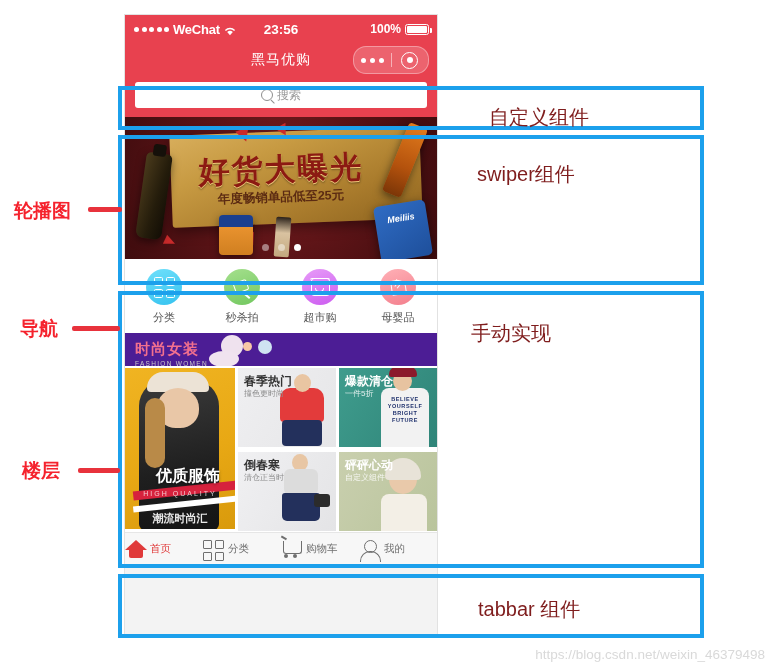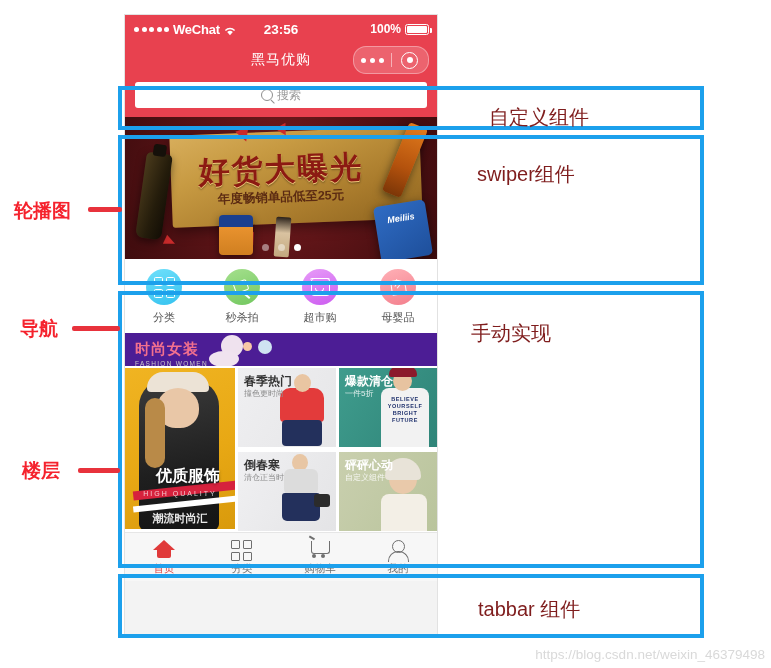"首页" .tab { flex-direction: column -> row }
